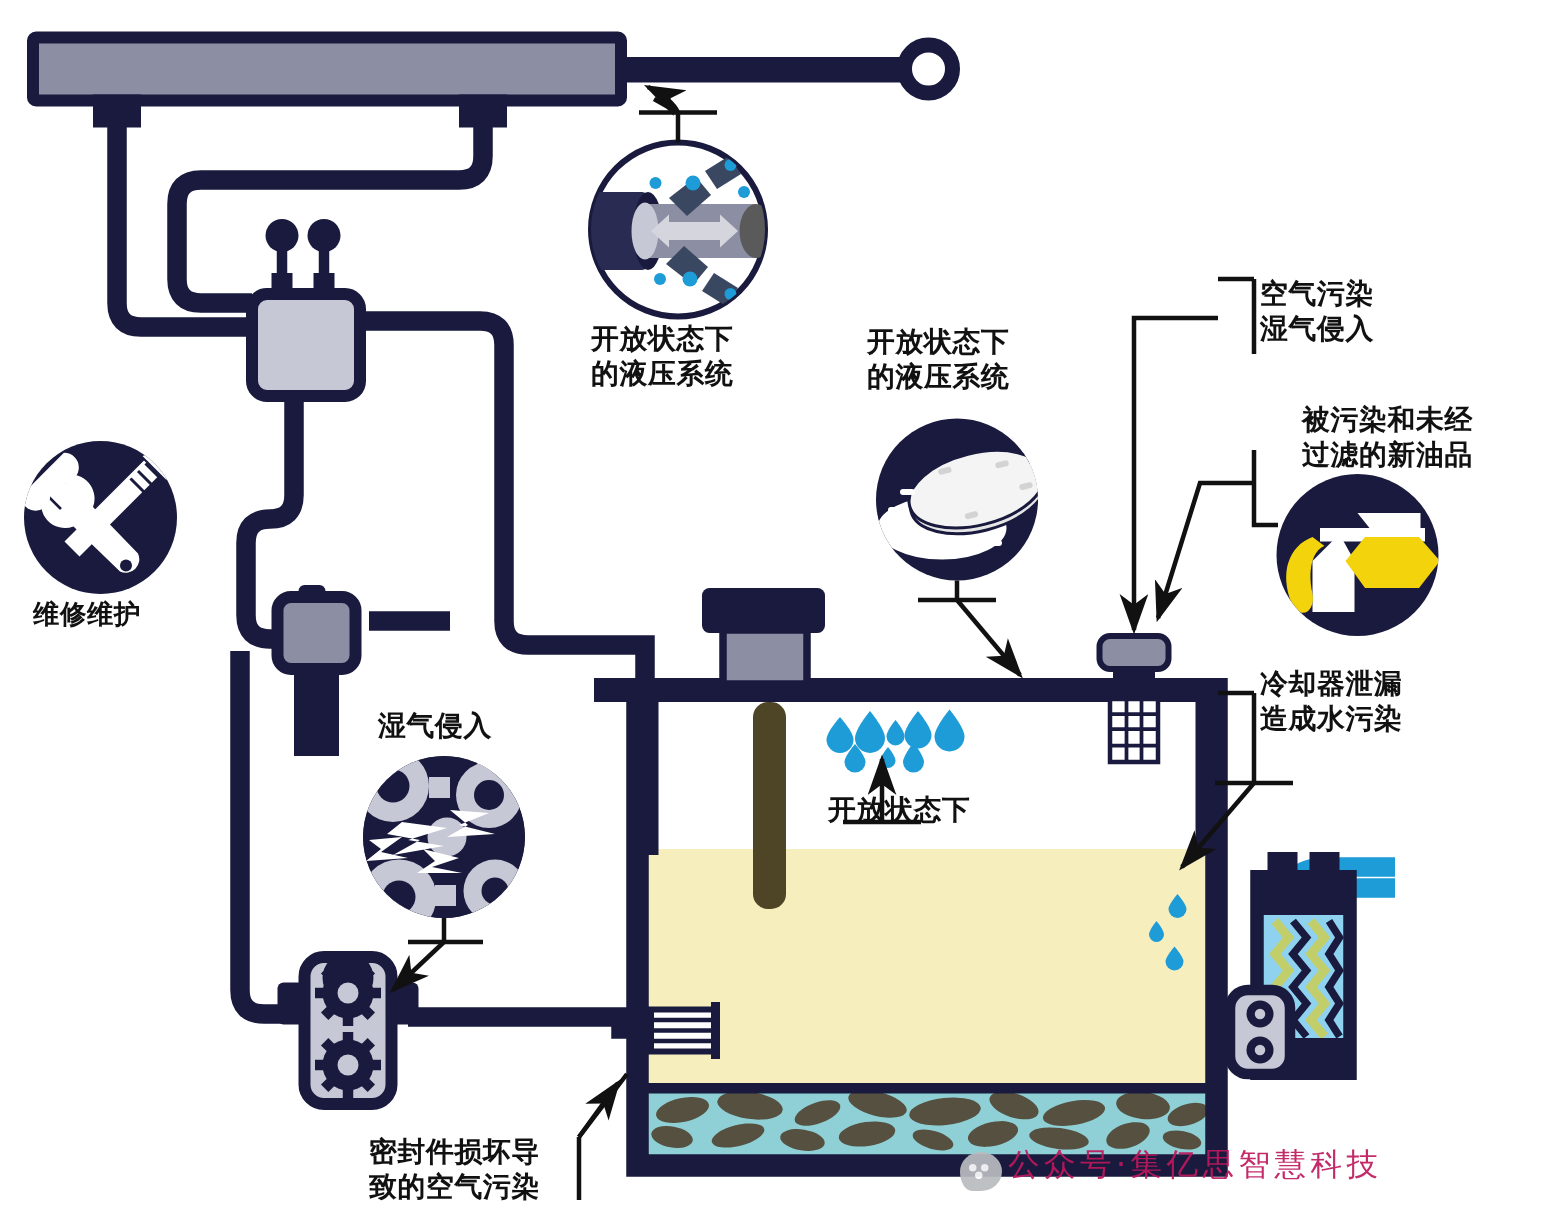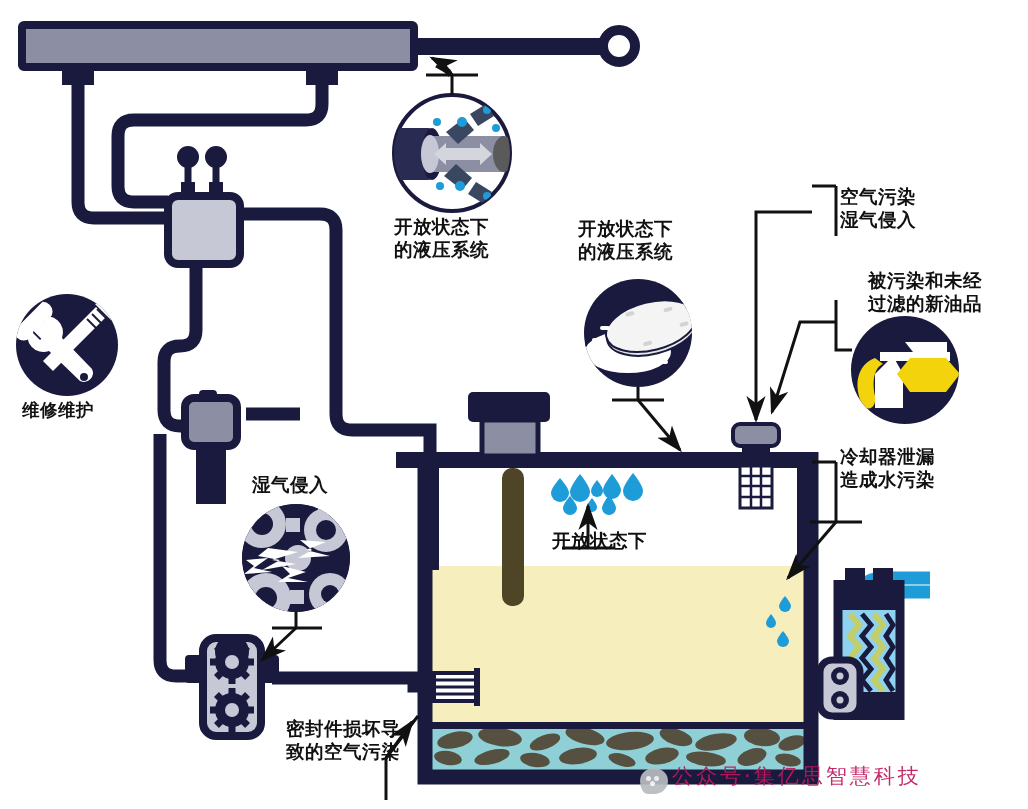"密封件损坏导" div.lbl { margin-left: 40px -> none; top: 718px -> 758px }
